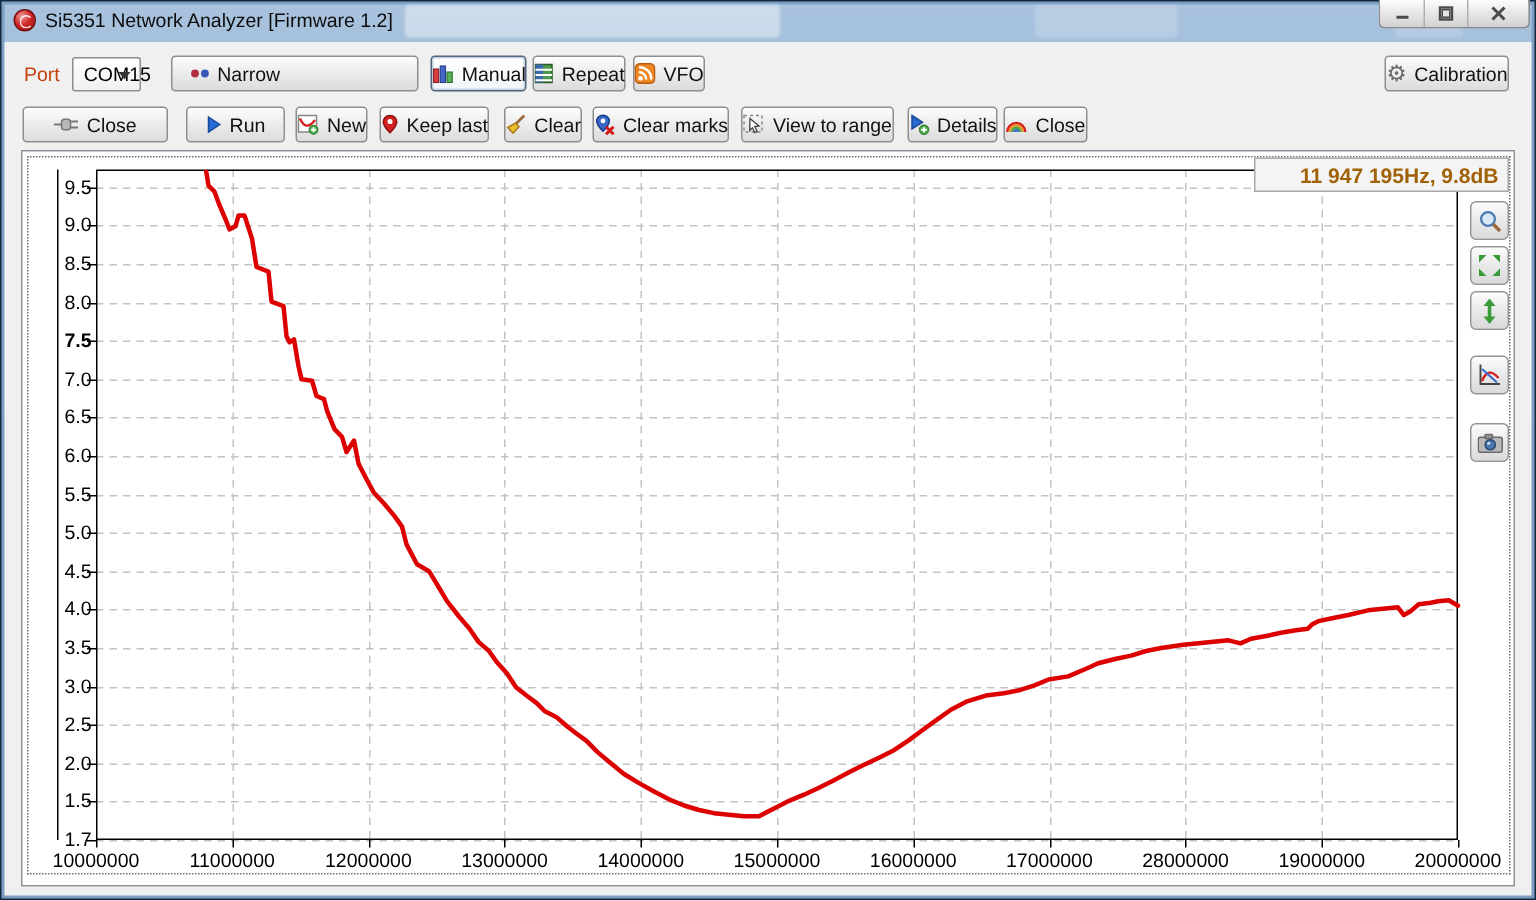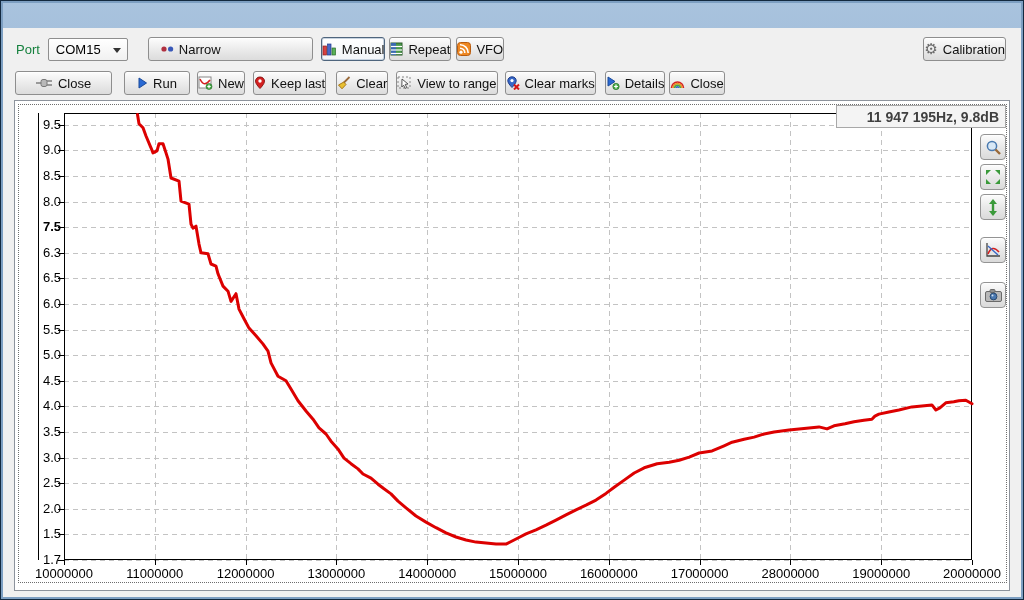"Si5351 Network Analyzer [Firmware 1.2]" div.titlebar { html: none -> <div> <div></div> <div></div> <div></div> <div></div> <div>Si5351 Network Analyzer [Firmware 1.2]</div> <div> <div> <svg> <line></line> </svg> </div> <div> <svg> <rect></rect> <rect></rect> </svg> </div> <div> <svg> <path></path> </svg> </div> </div> </div> }
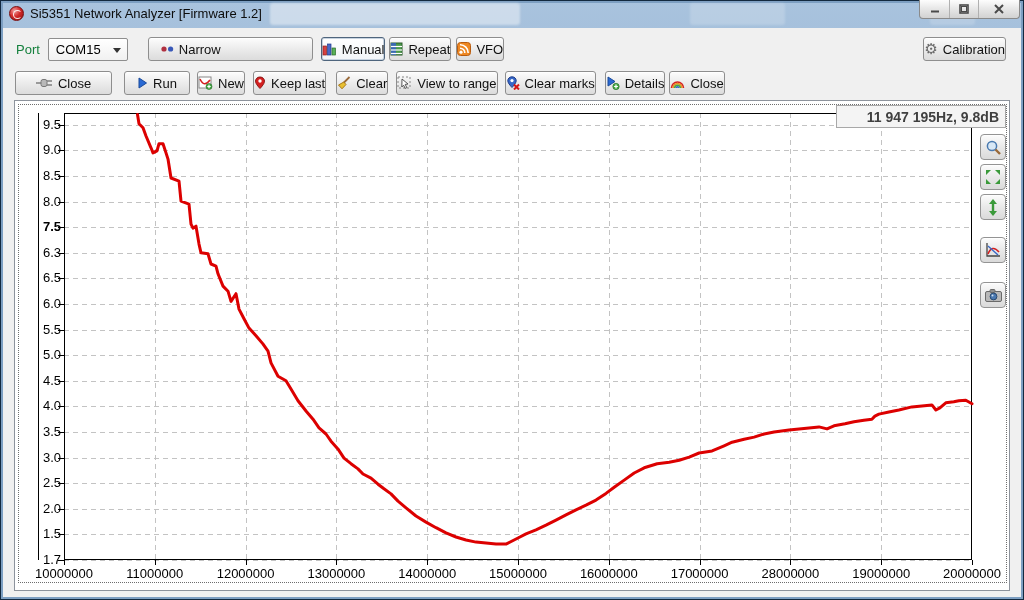"Port" .tb-label { color: #15803d -> #c2410c }
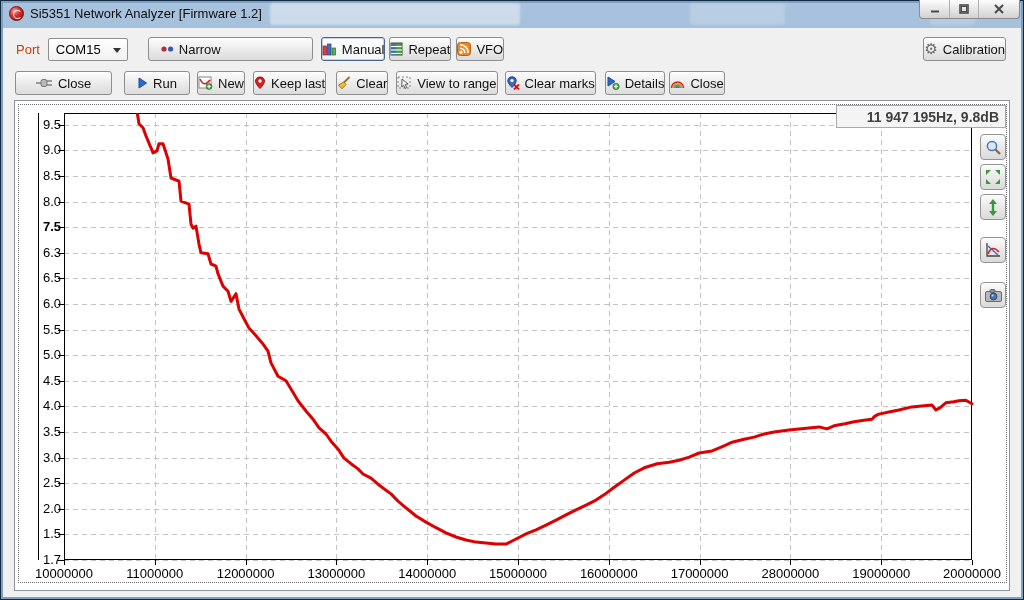"COM15" .combo { width: 80px -> 46px }
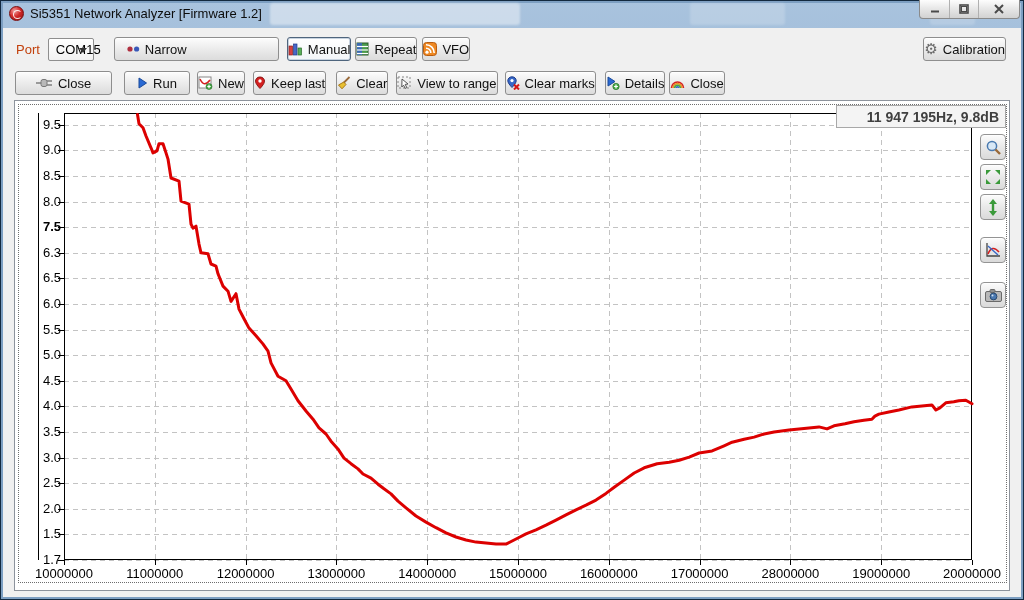"View to range" button.btn { order: before "Clear marks" -> after "Clear marks" }
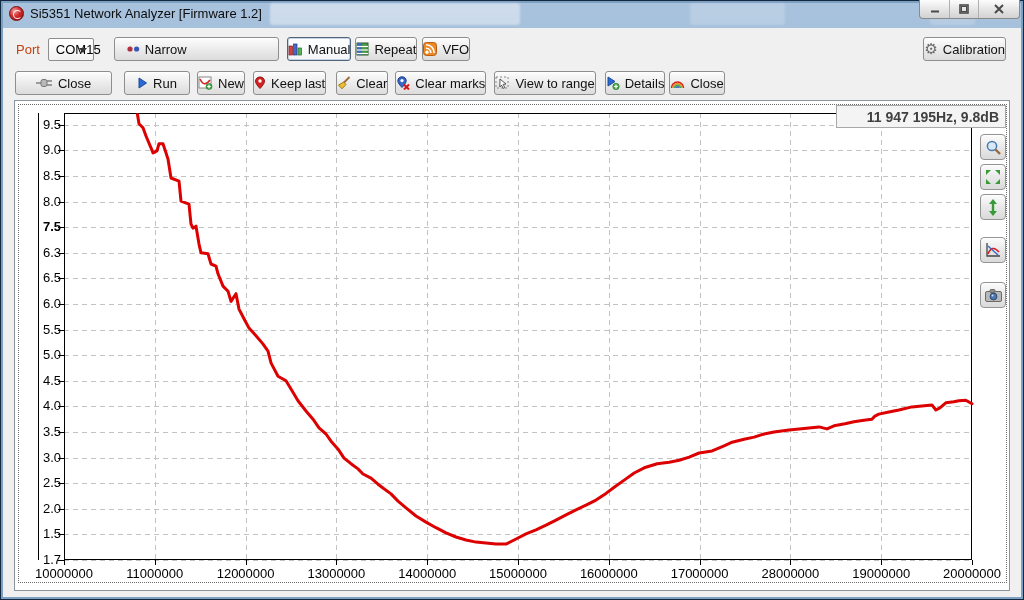"11 947 195Hz, 9.8dB" .readout { color: #404040 -> #a16207 }
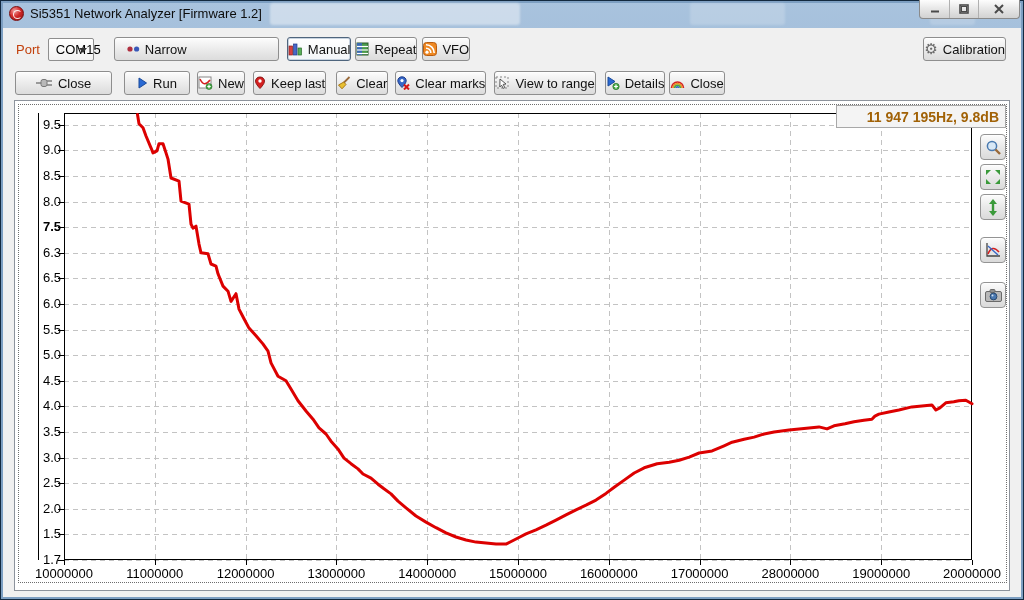"6.3" div.ylab { text: 6.3 -> 7.0 }
